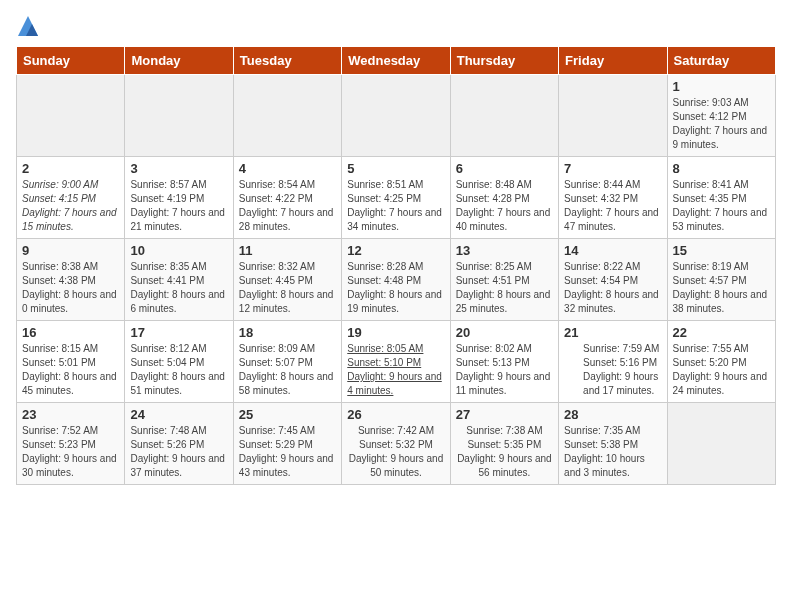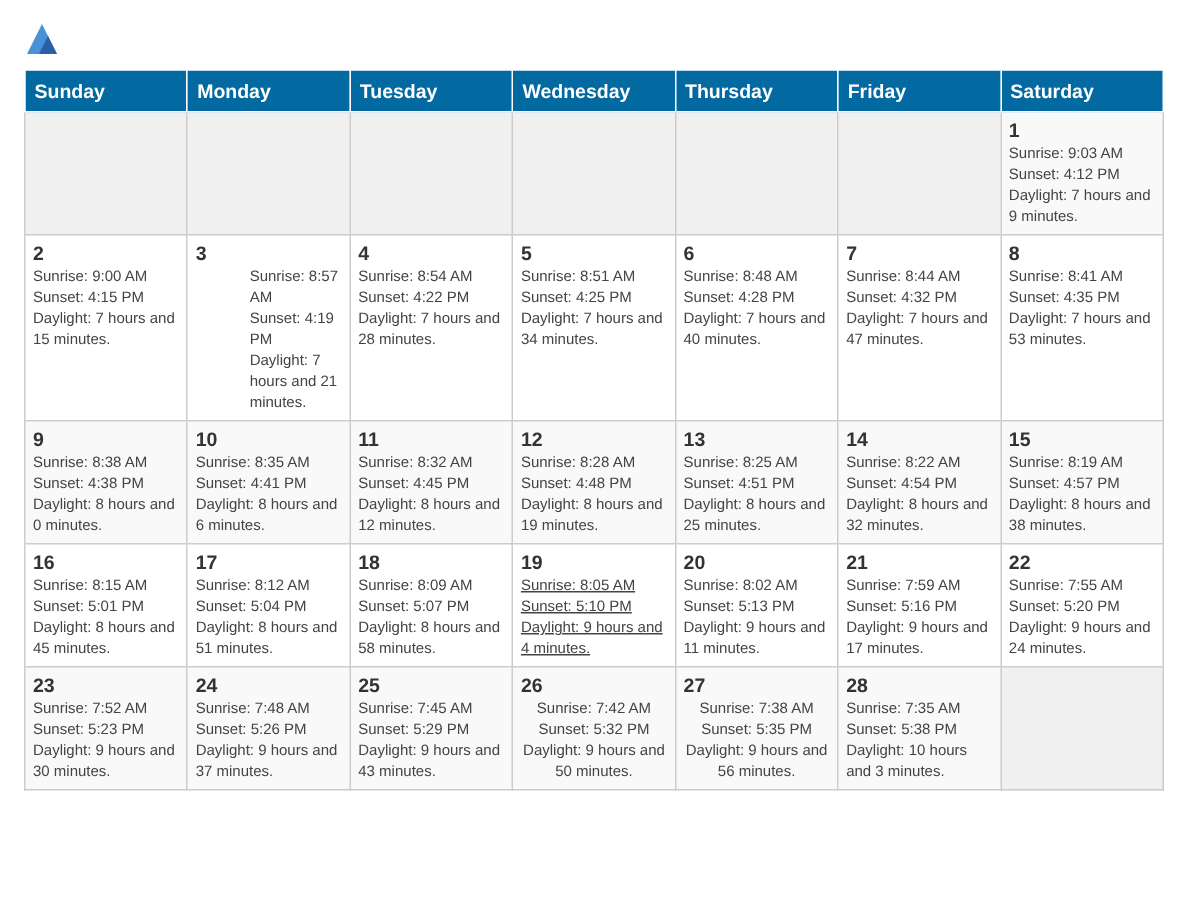"Sunday" thead tr th { background-color: #0369a1 -> #c2410c }
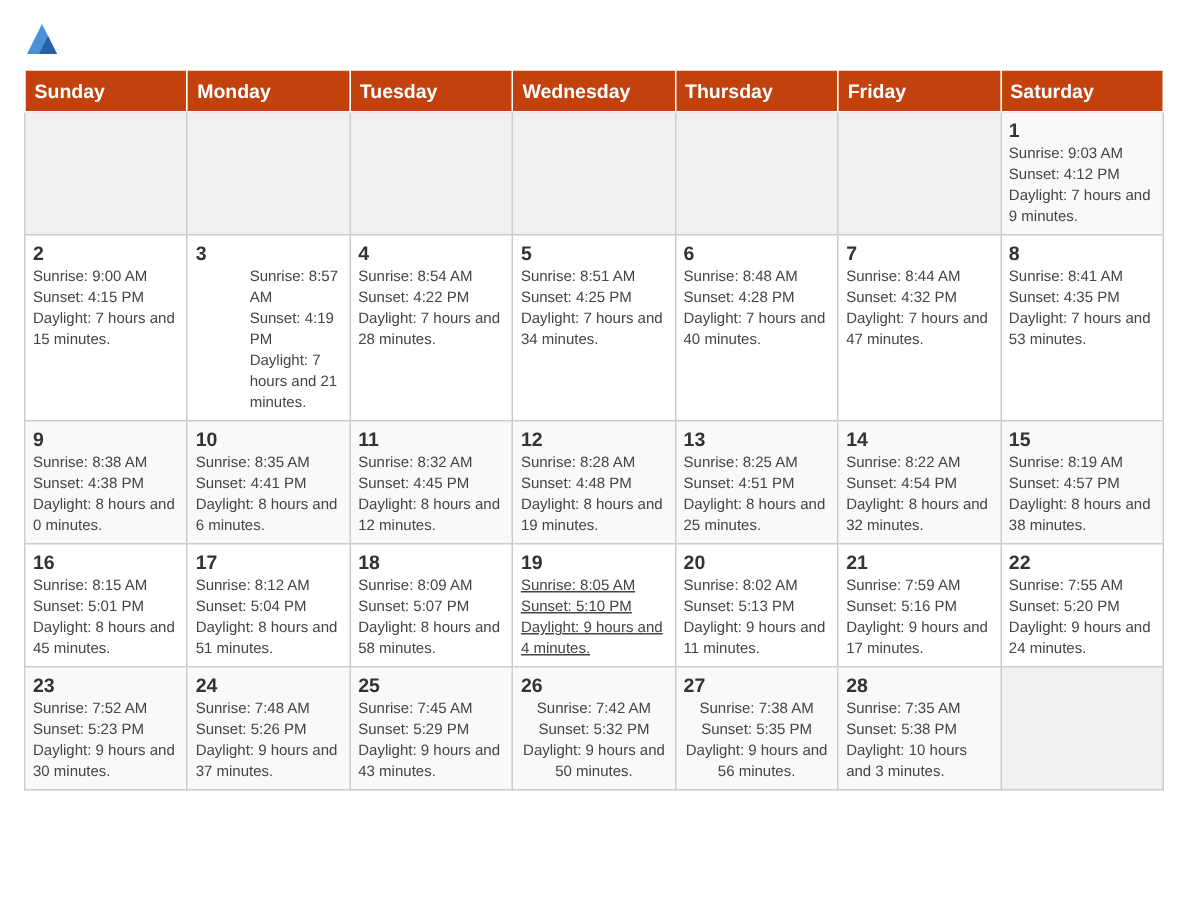"Sunrise: 9:00 AM" div.day-info { font-style: none -> italic }
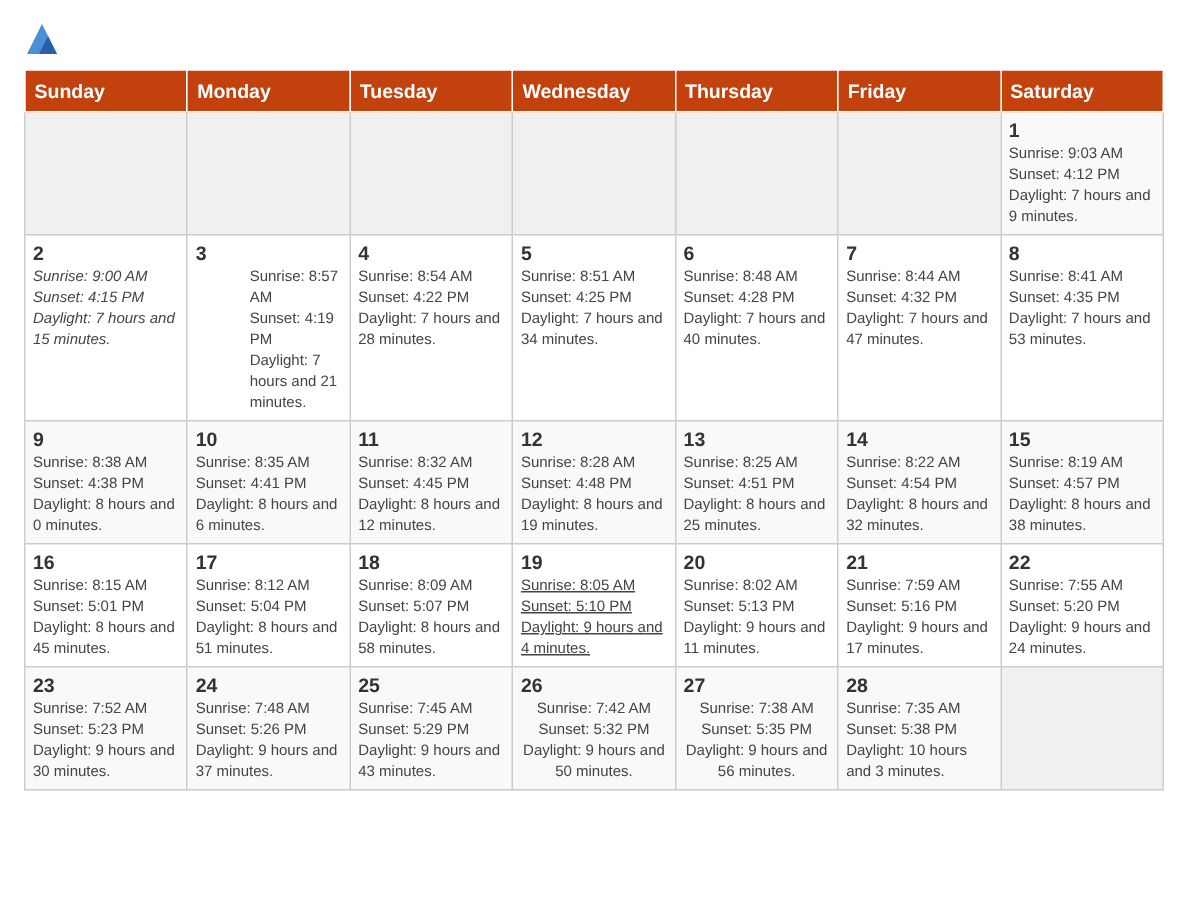"Sunrise: 8:57 AM" div.day-info { margin-left: 36px -> none }
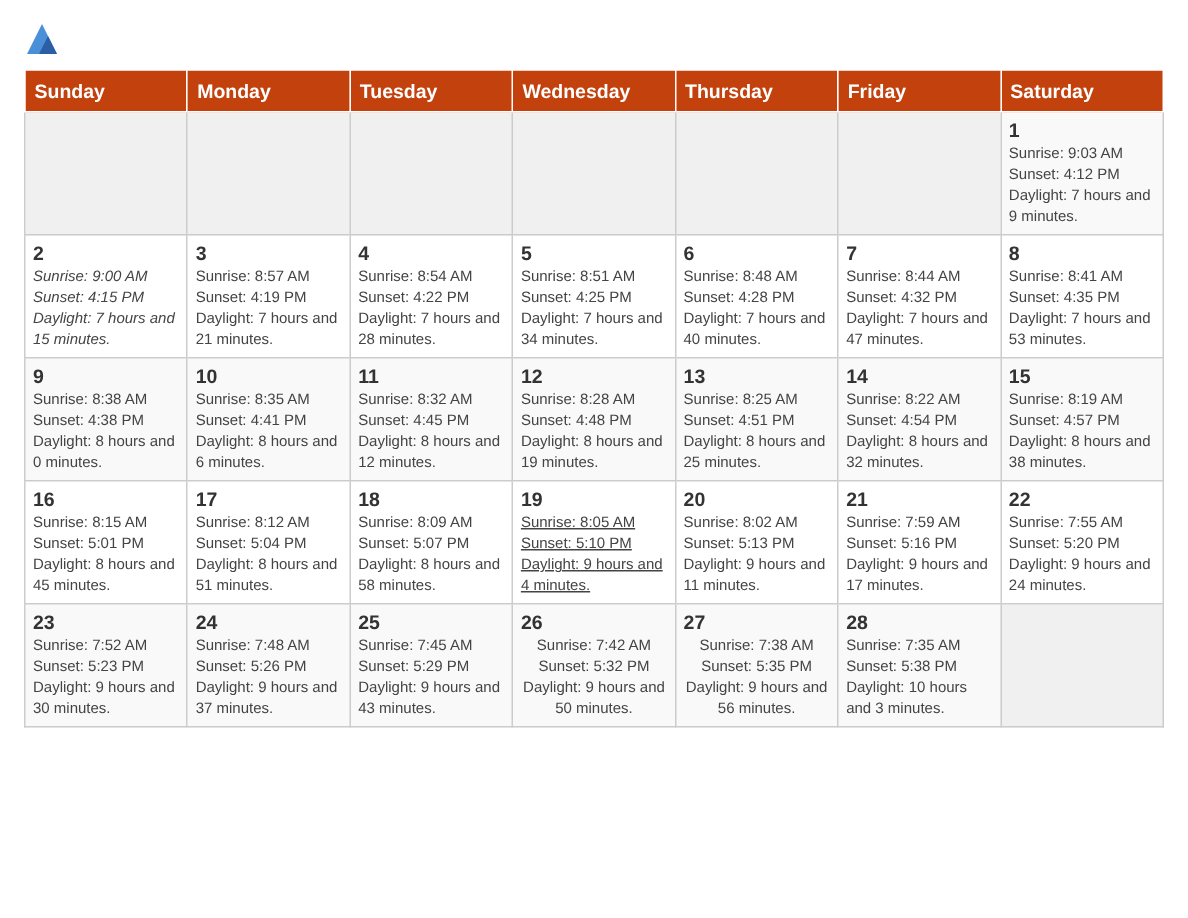"Sunrise: 7:59 AM" div.day-info { margin-left: none -> 19px }
